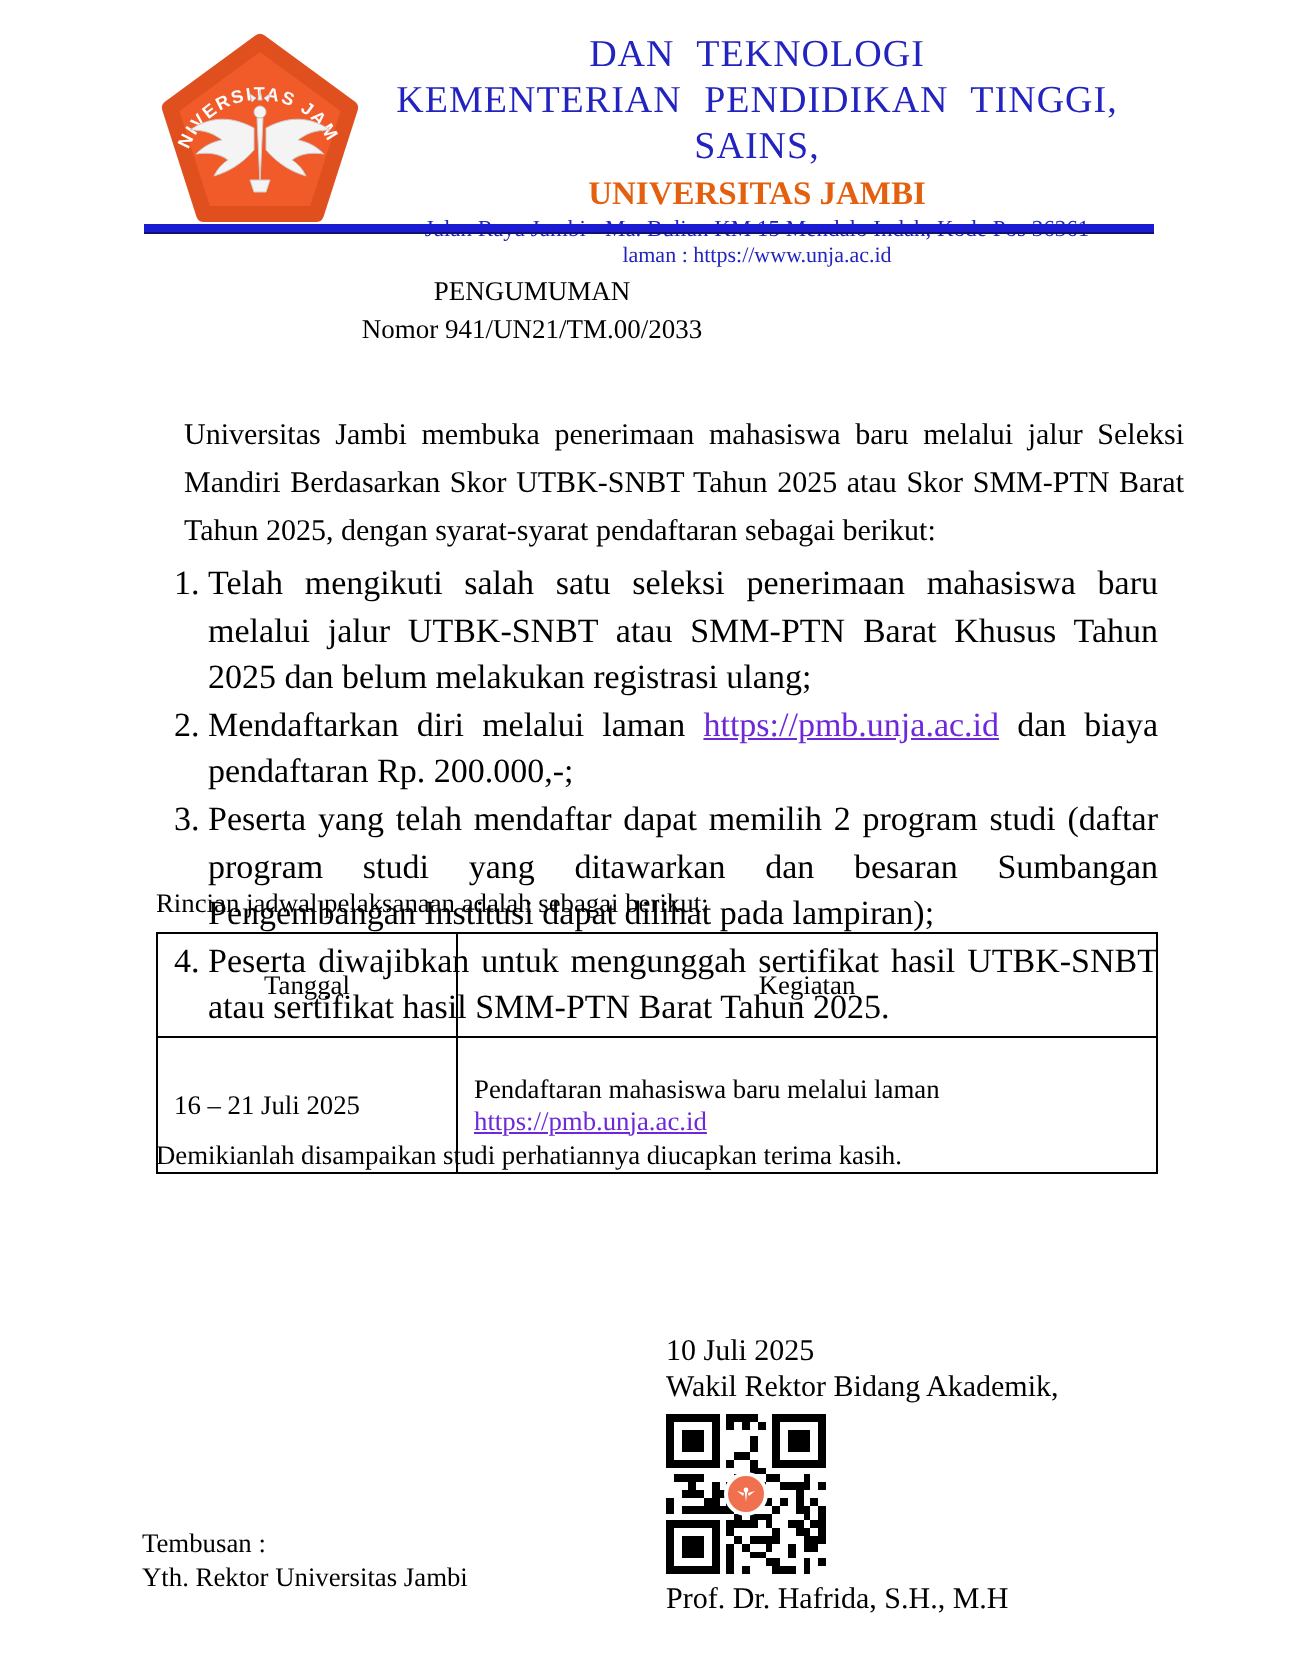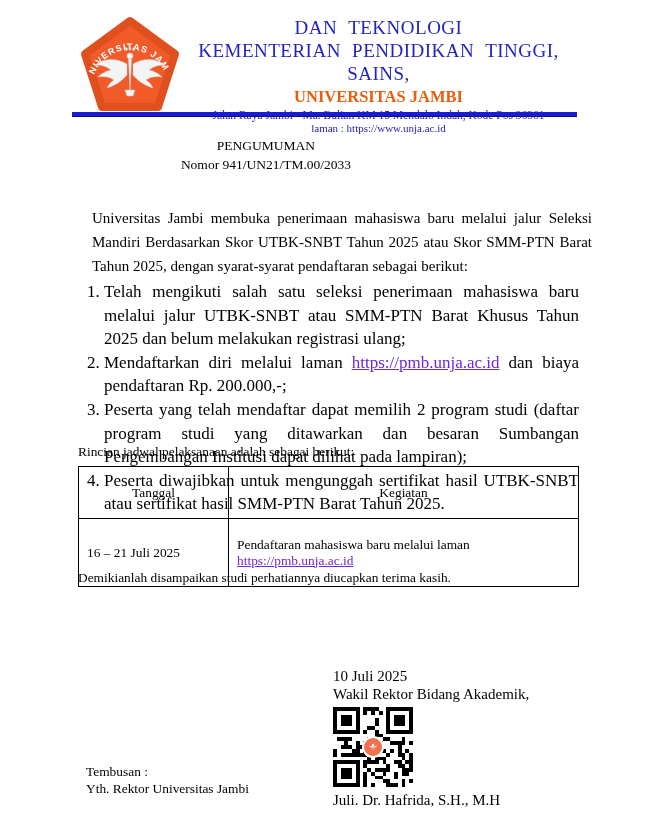"Tembusan :" .tembusan { left: 86px -> 71px }
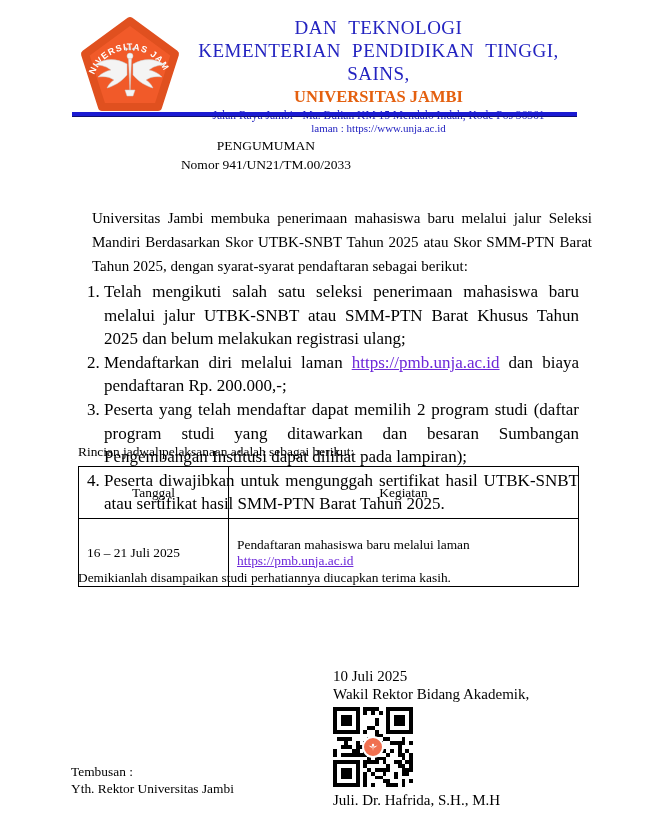"Juli. Dr. Hafrida, S.H., M.H" div { text: Juli -> Prof }
